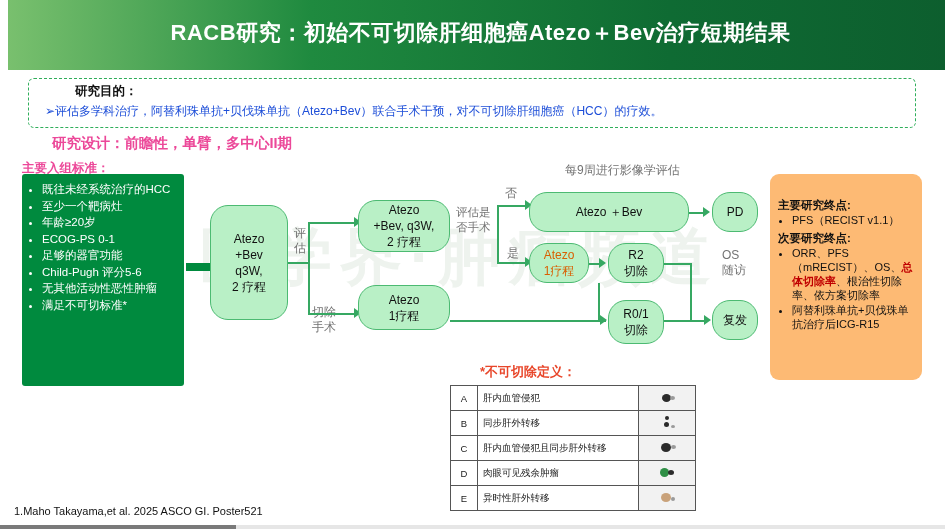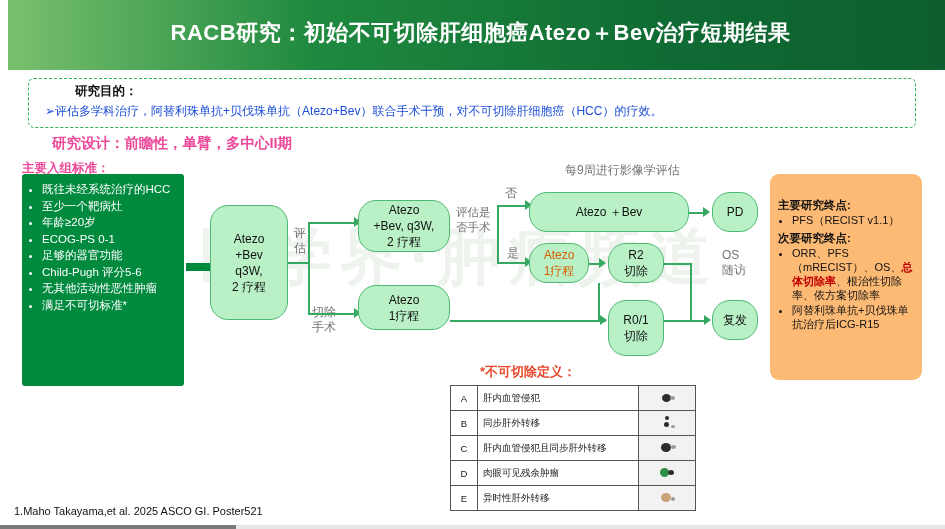"R0/1" div.fbox { height: 56px -> 44px }
